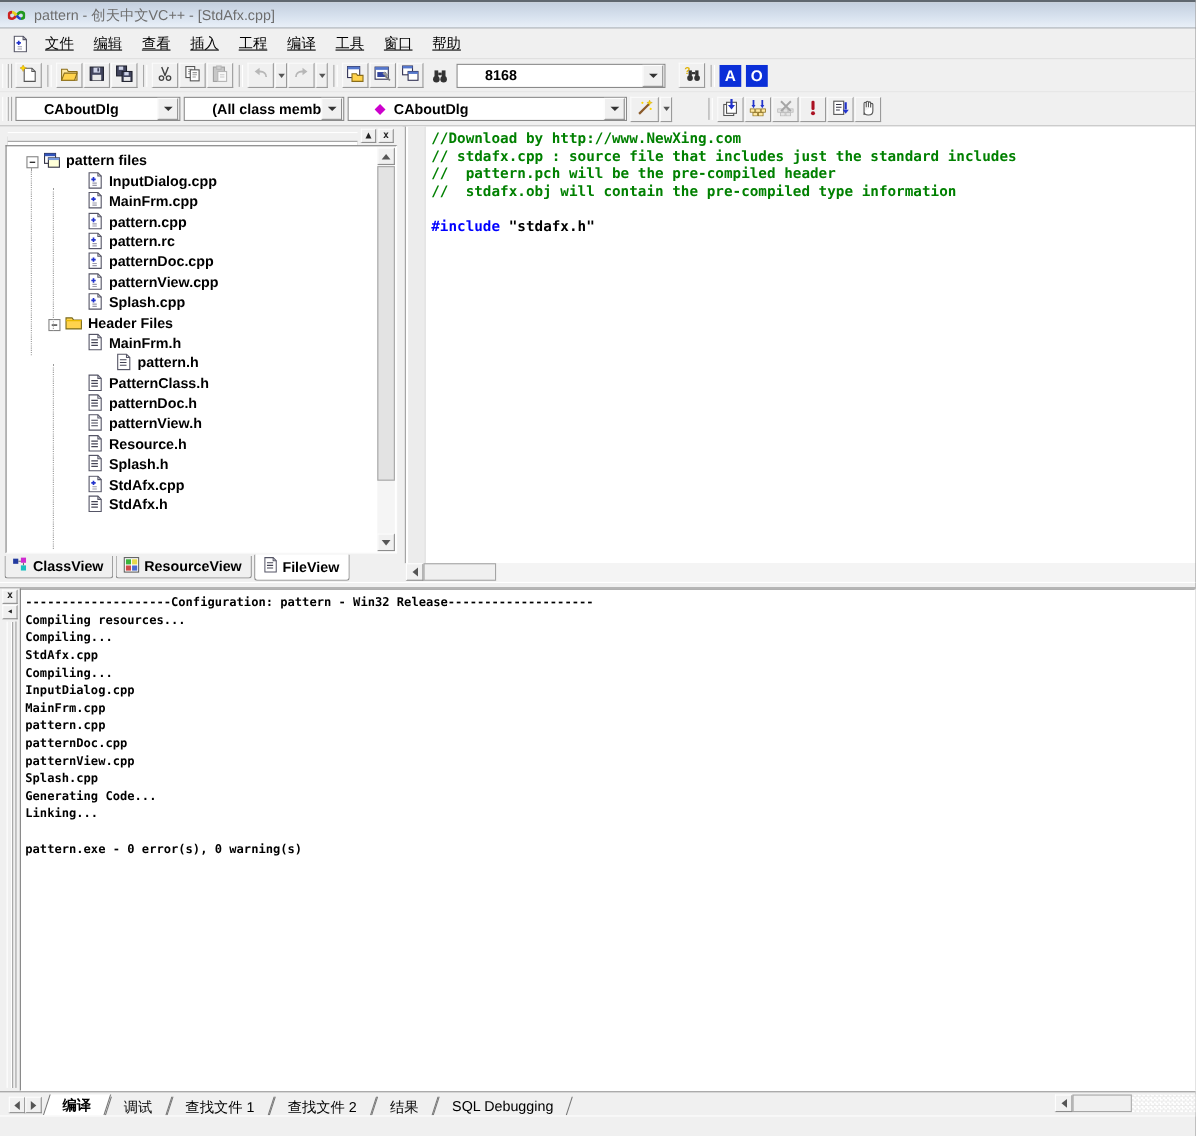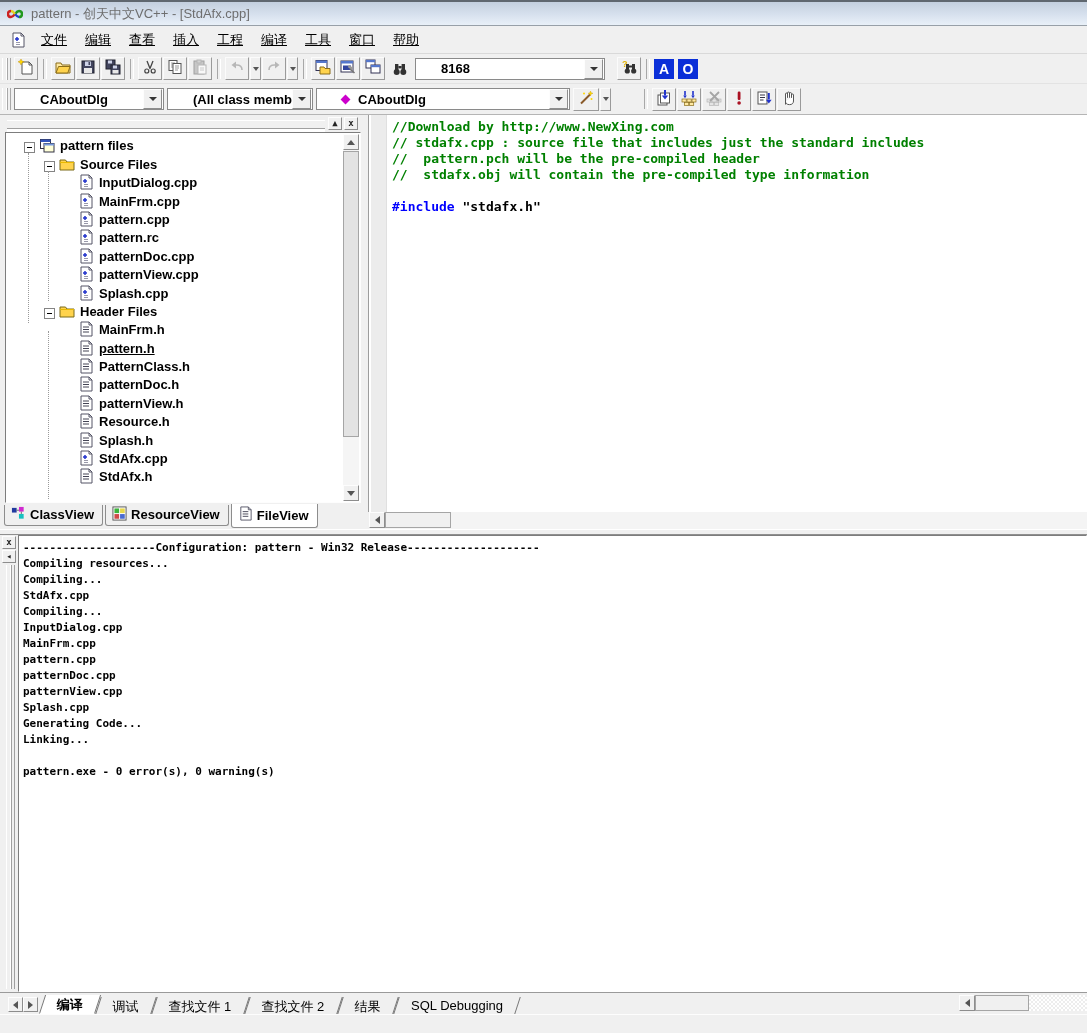"Source Files" div.tree-row { html: <div> <span></span> <span><svg> <path></path> <path></path> </svg></span> <span>Source Files</span> </div> -> none }
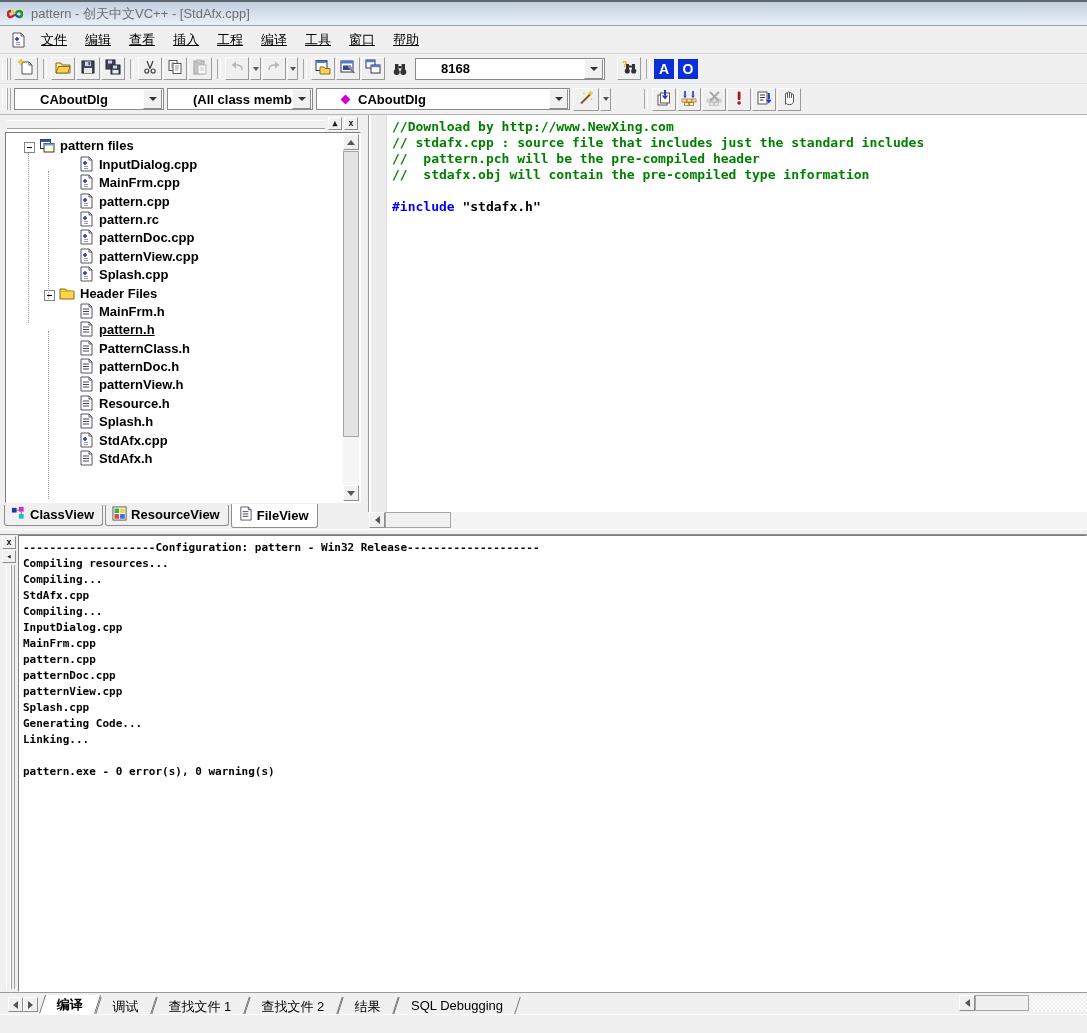"pattern.h" div.tree-row { padding-left: 58px -> 84px; text-decoration: underline -> none }
